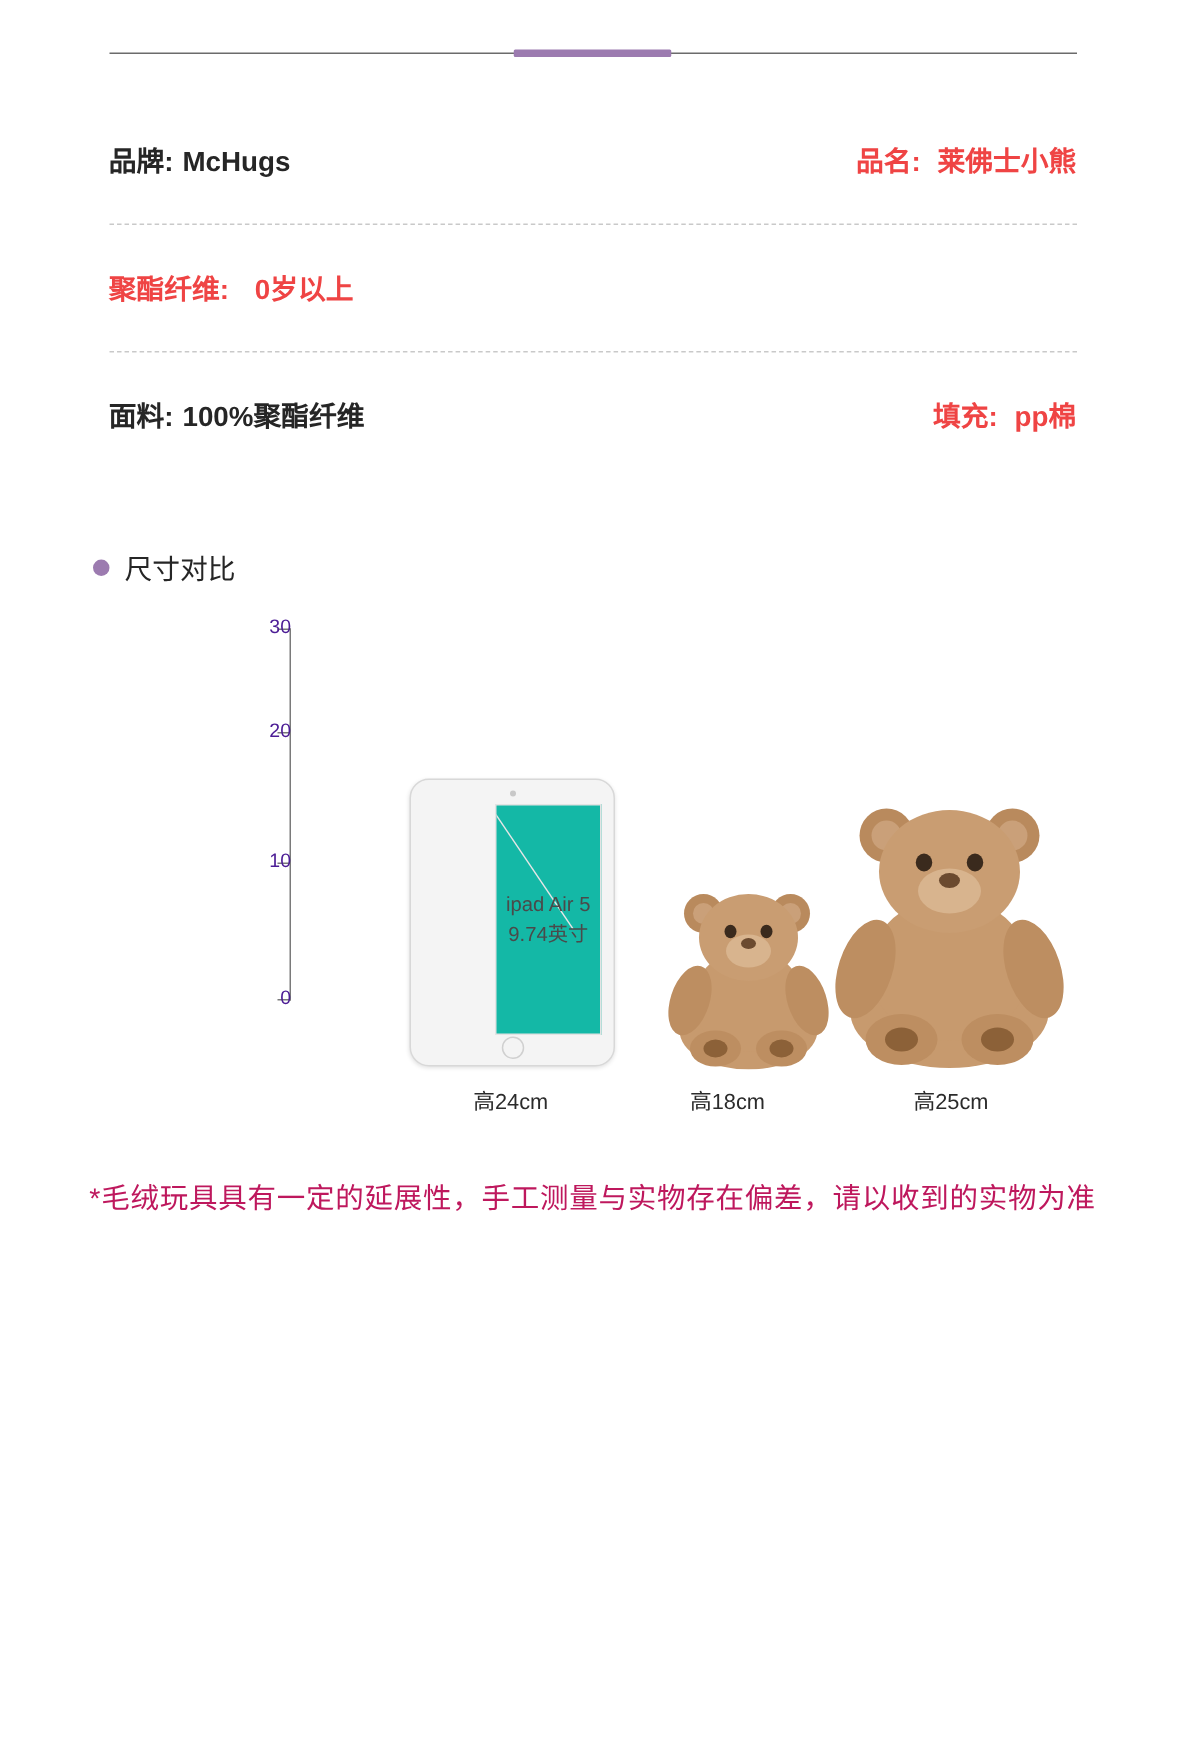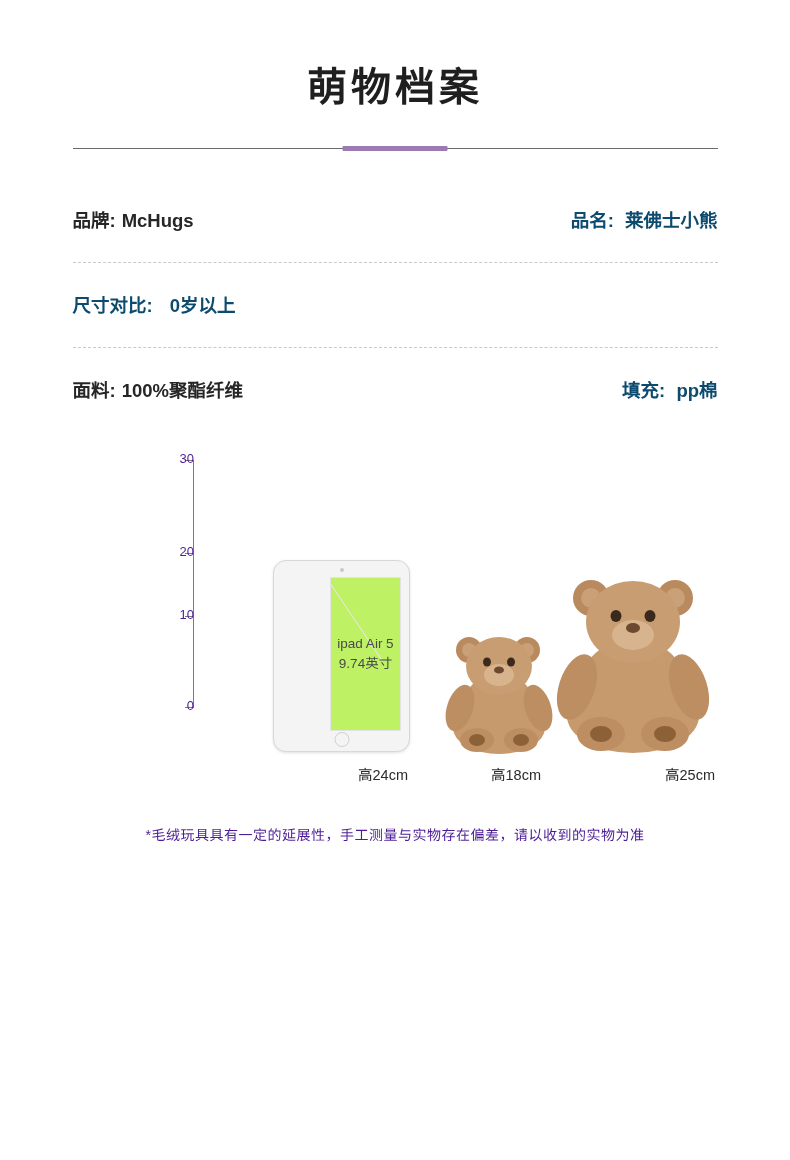"萌物档案" div.title { html: <div>萌物档案</div> -> none }
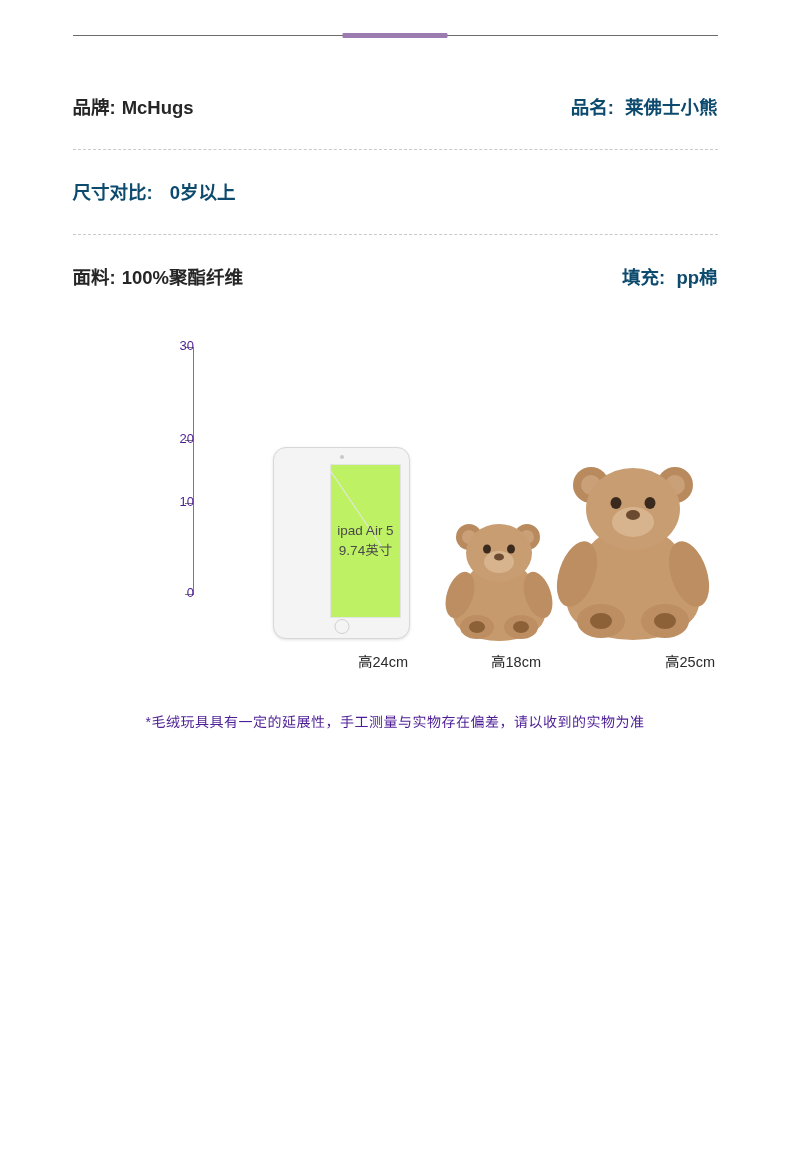"品名: 莱佛士小熊" .spec-row .right { color: #0c4a6e -> #ef4444 }
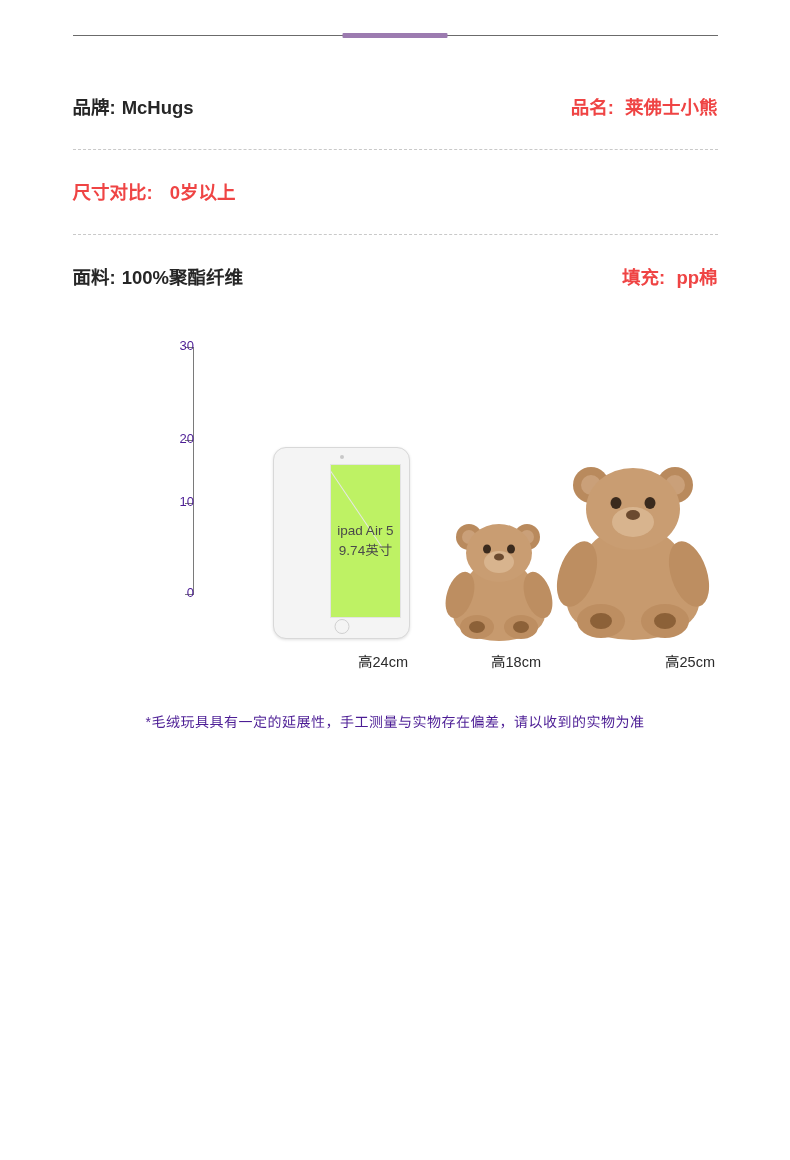"尺寸对比:" span { text: 尺寸对比 -> 聚酯纤维 }
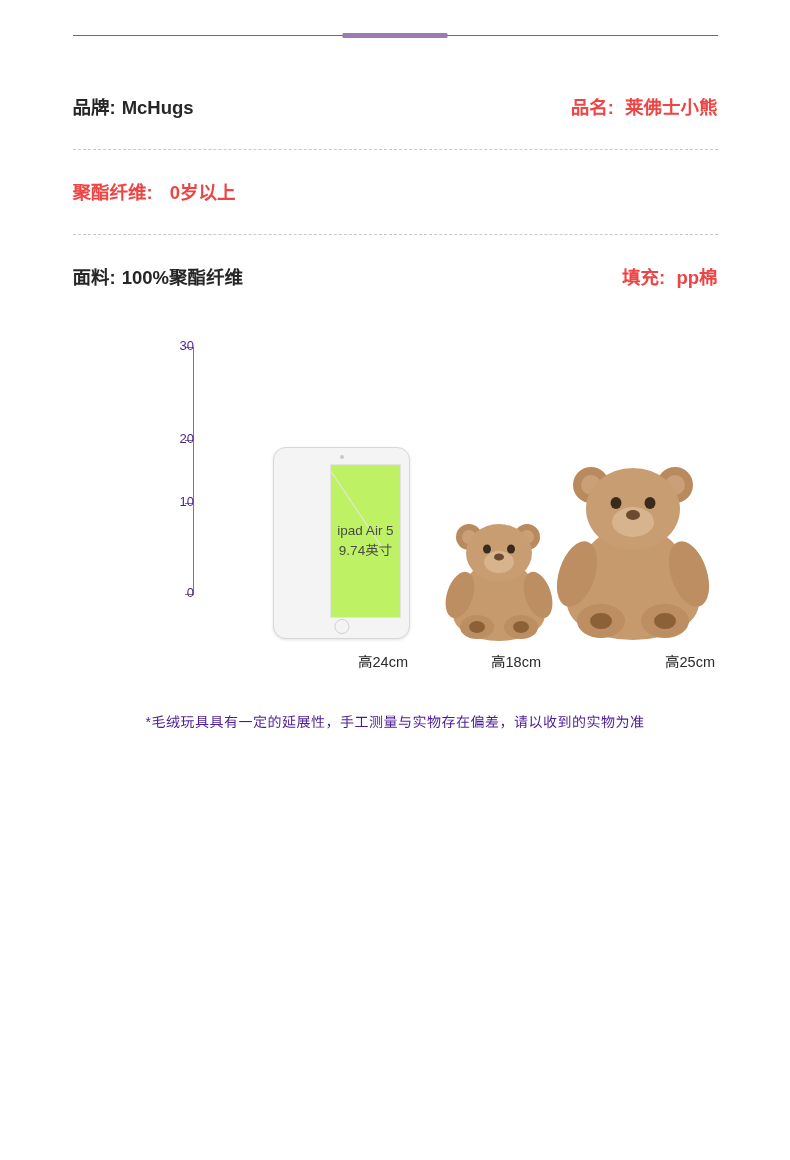"尺寸对比" div.section-head { html: none -> <div> <span></span> <span>尺寸对比</span> </div> }
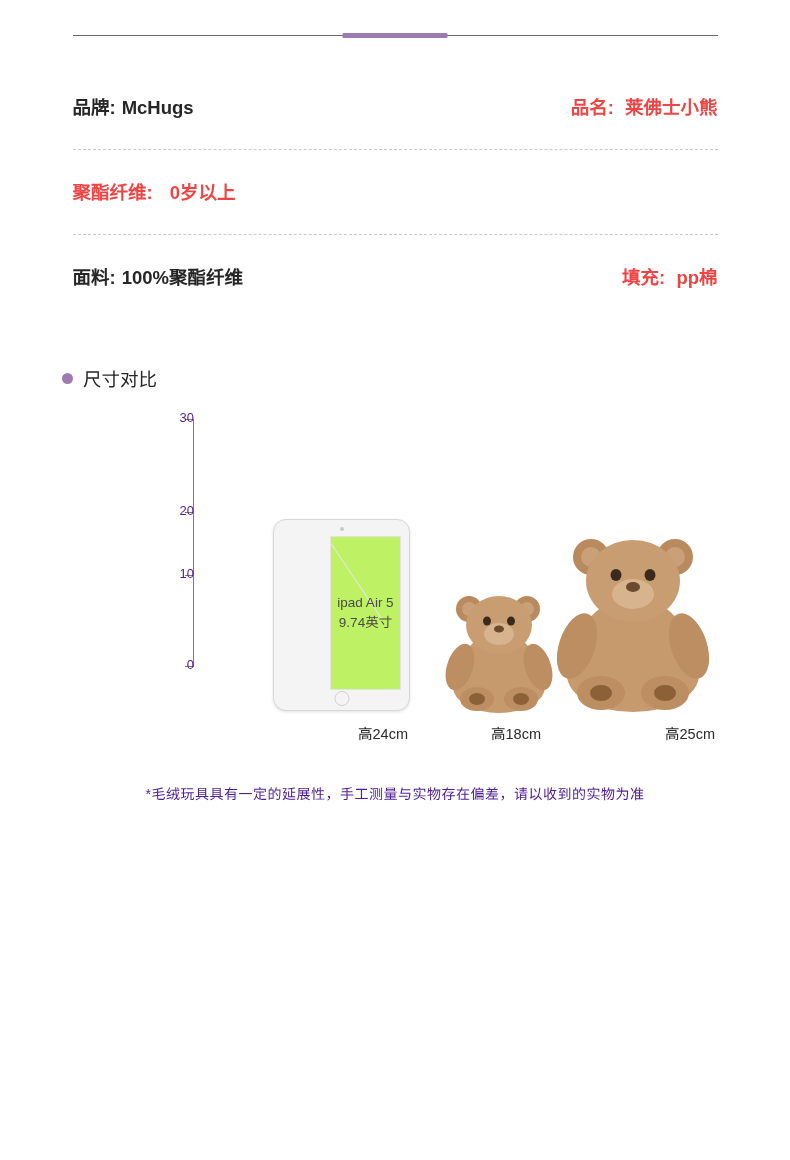"20" div.tick-wrap { top: 95px -> 71px }
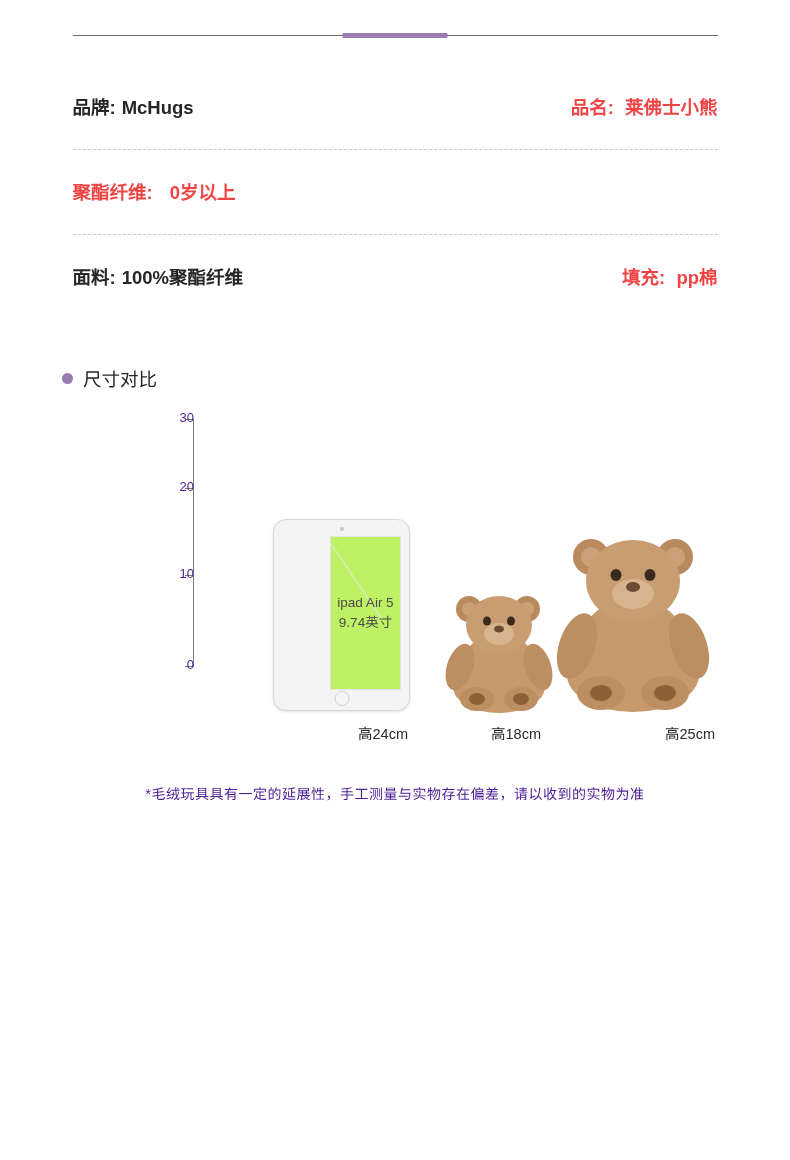"ipad Air 5" .ipad-screen { background: #bef264 -> #14b8a6 }
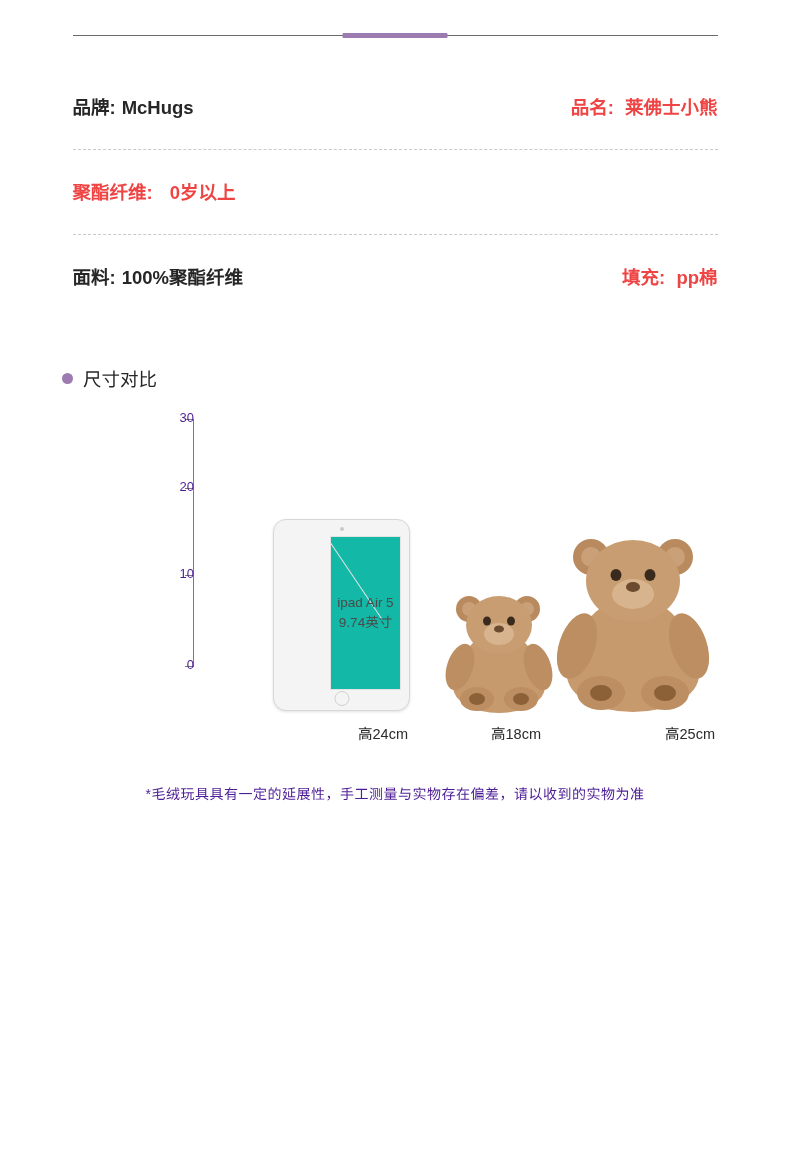"高24cm" .caption { text-align: right -> center }
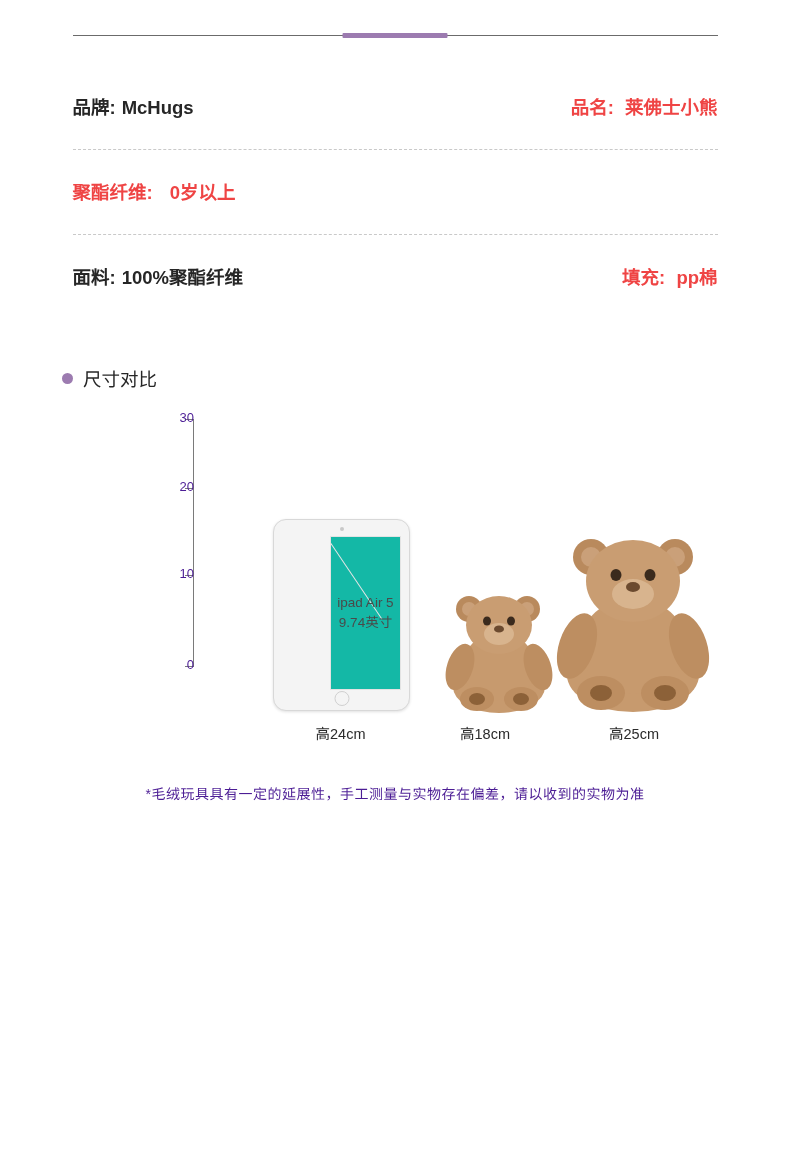"*毛绒玩具具有一定的延展性，手工测量与实物存在偏差，请以收到的实物为准" .footnote { color: #4c1d95 -> #be185d; font-size: 14px -> 19px }
